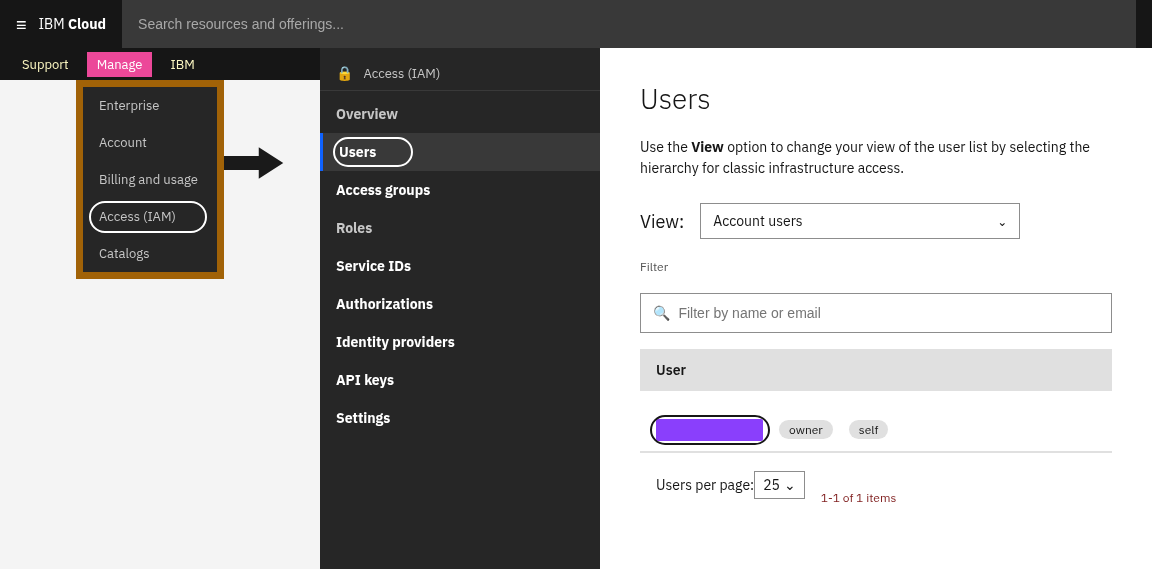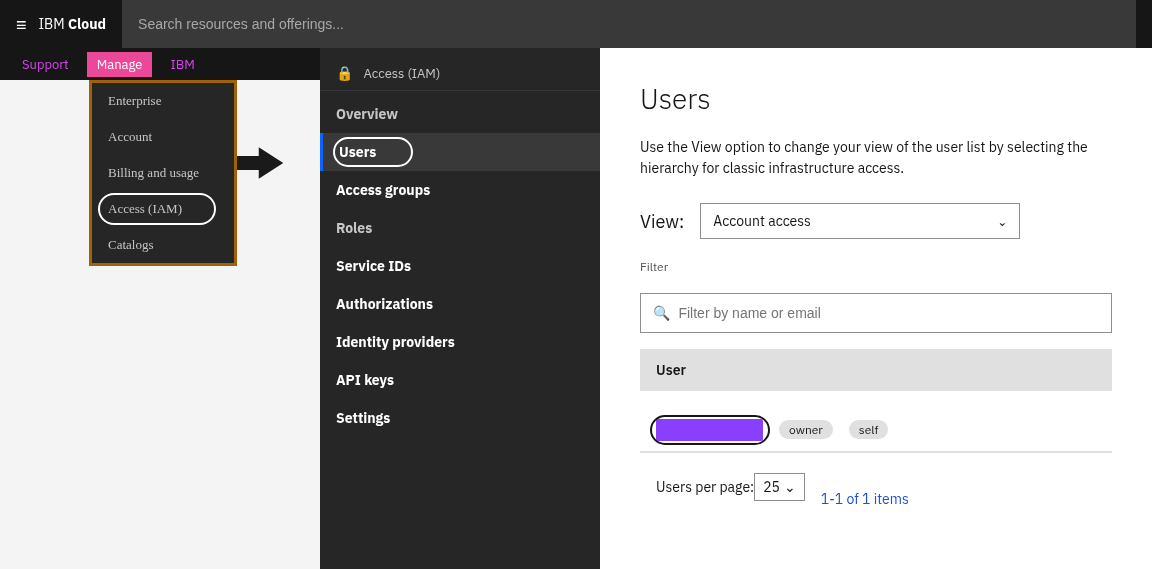"Support" .manage-topbar-item { color: #d946ef -> #fef9c3 }
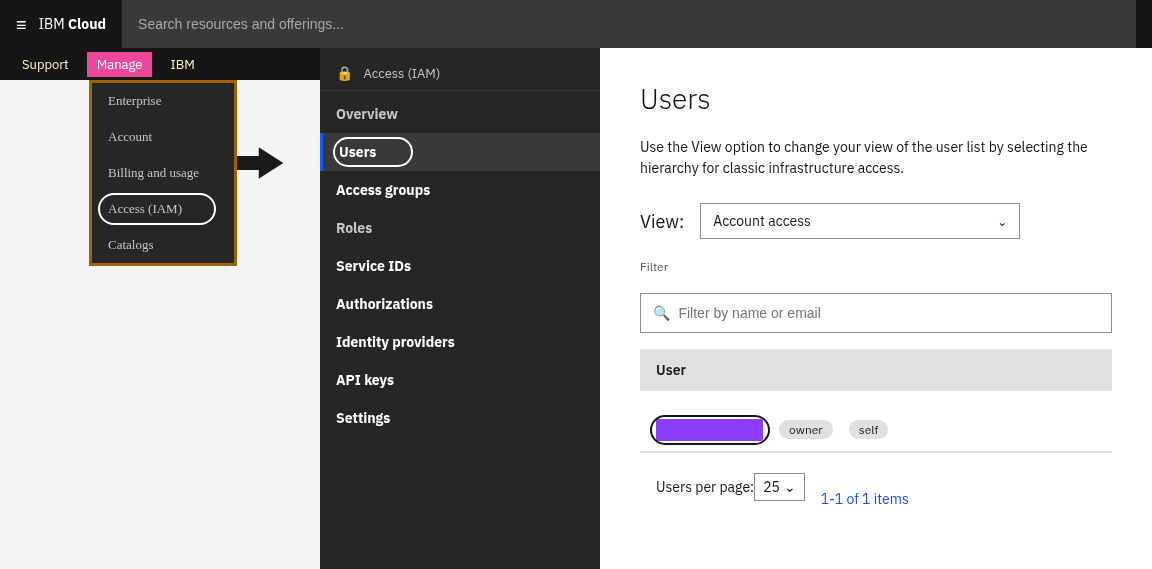"Enterprise" .manage-dropdown { border: 3px solid #a16207 -> 7px solid #a16207; font-family: Liberation Serif, serif -> none; left: 89px -> 76px }
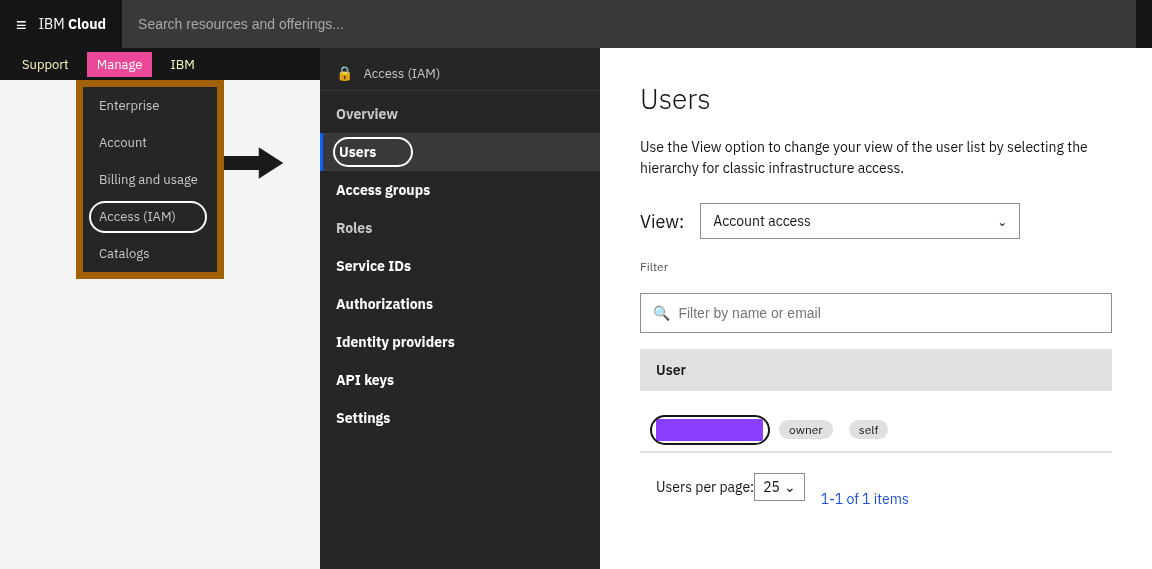"View" .description strong { font-weight: 400 -> 700 }
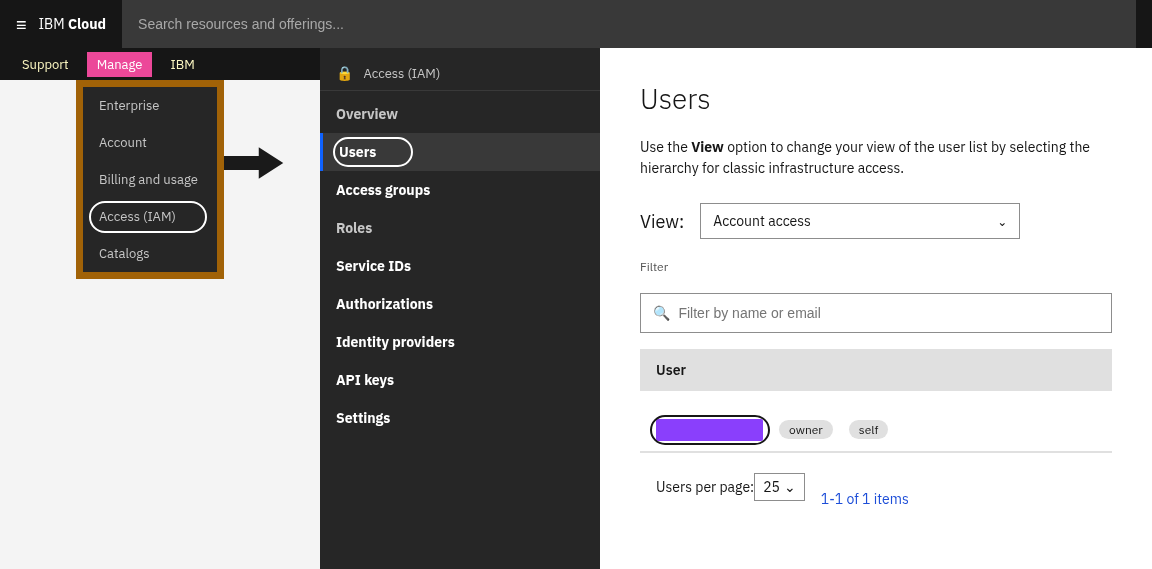"Account access" span { text: access -> users }
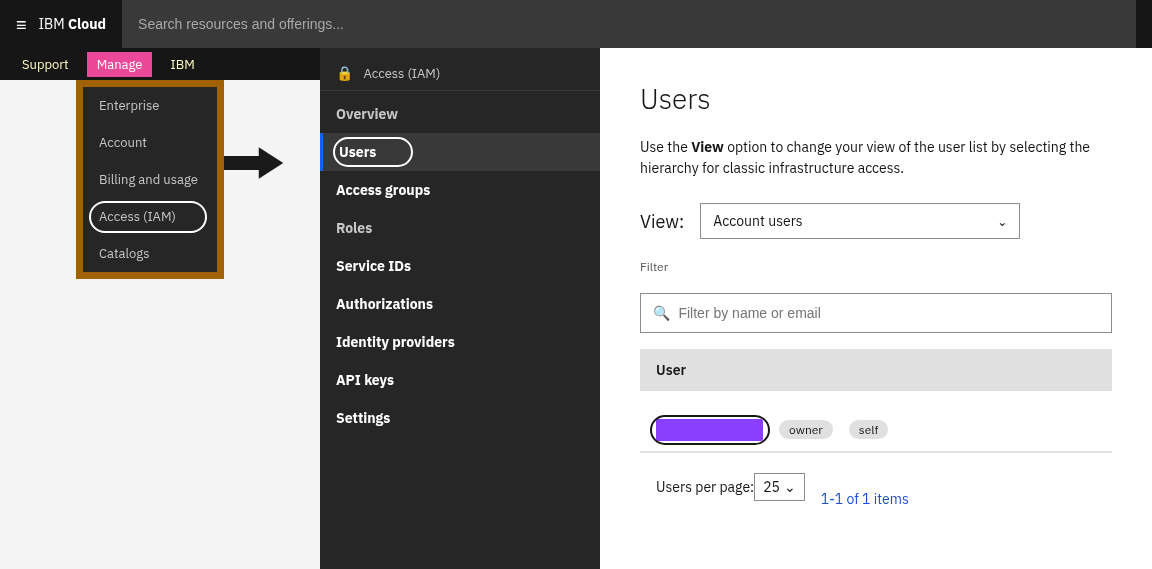"1-1 of 1 items" .pagination-info { color: #1d4ed8 -> #7f1d1d; font-size: 14px -> 12px }
